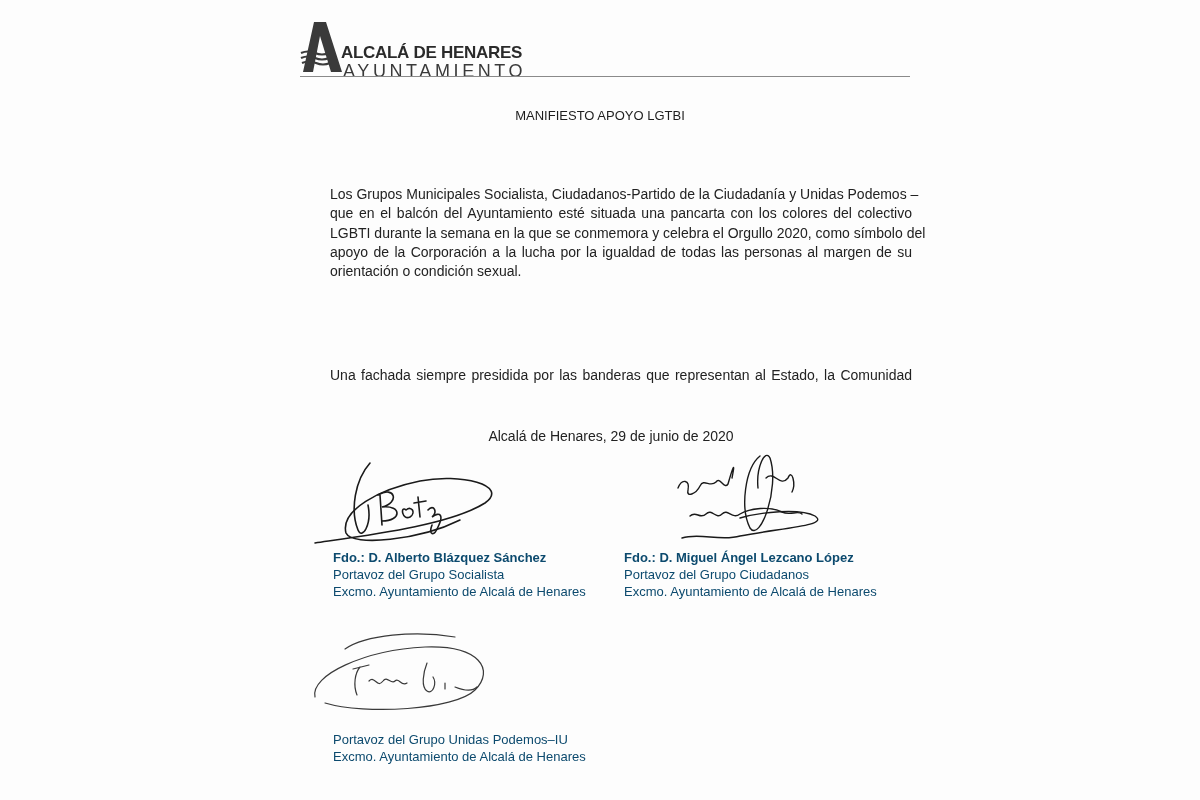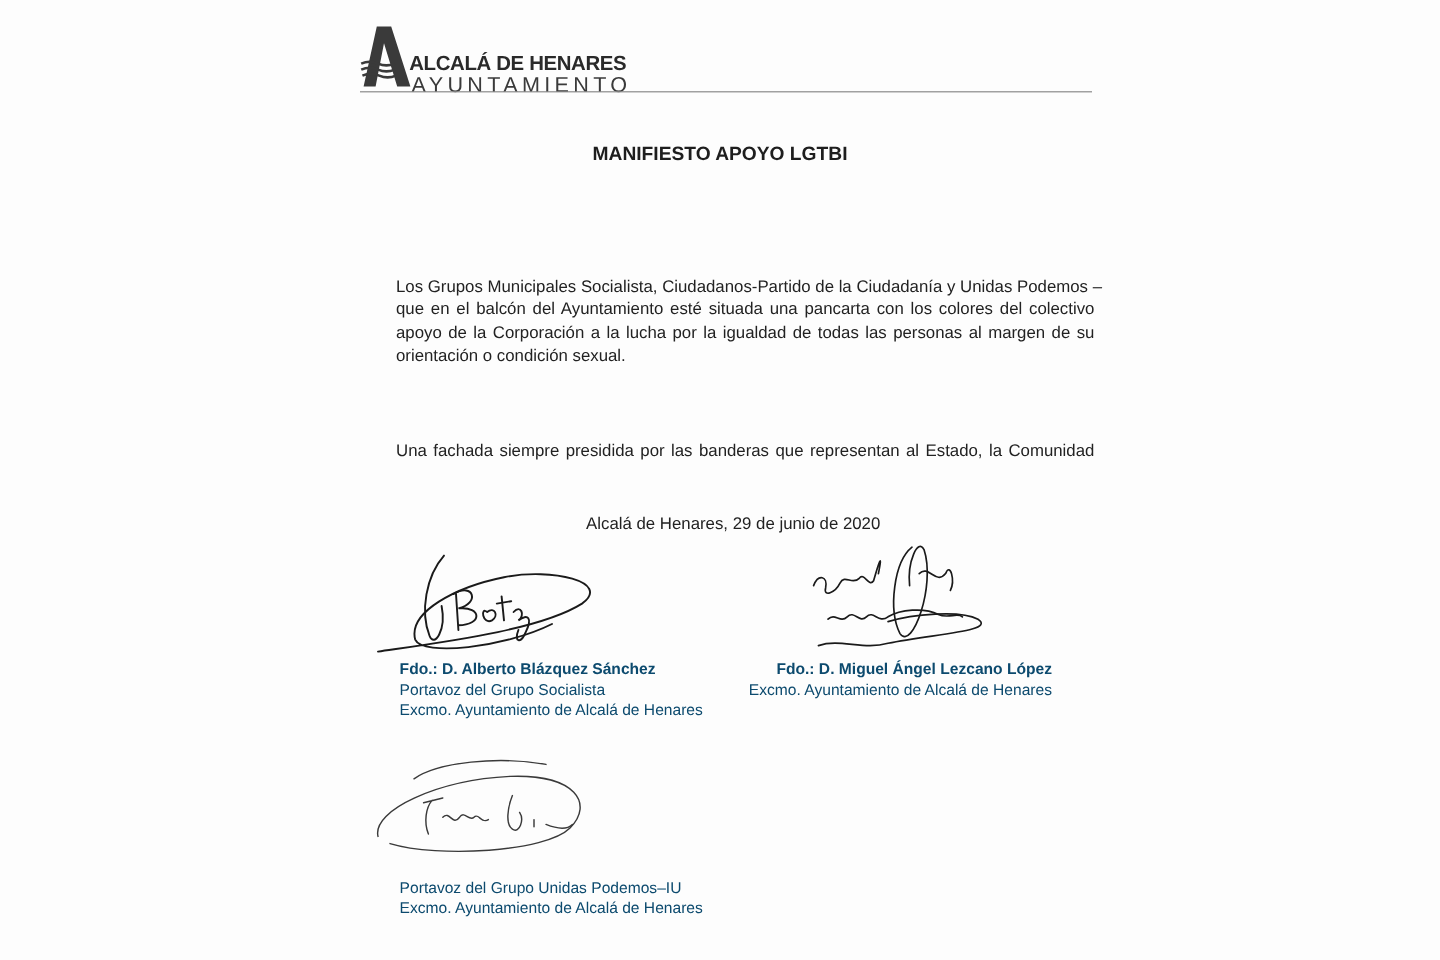"MANIFIESTO APOYO LGTBI" .title { font-size: 16px -> 13px; font-weight: bold -> normal; top: 120px -> 108px }
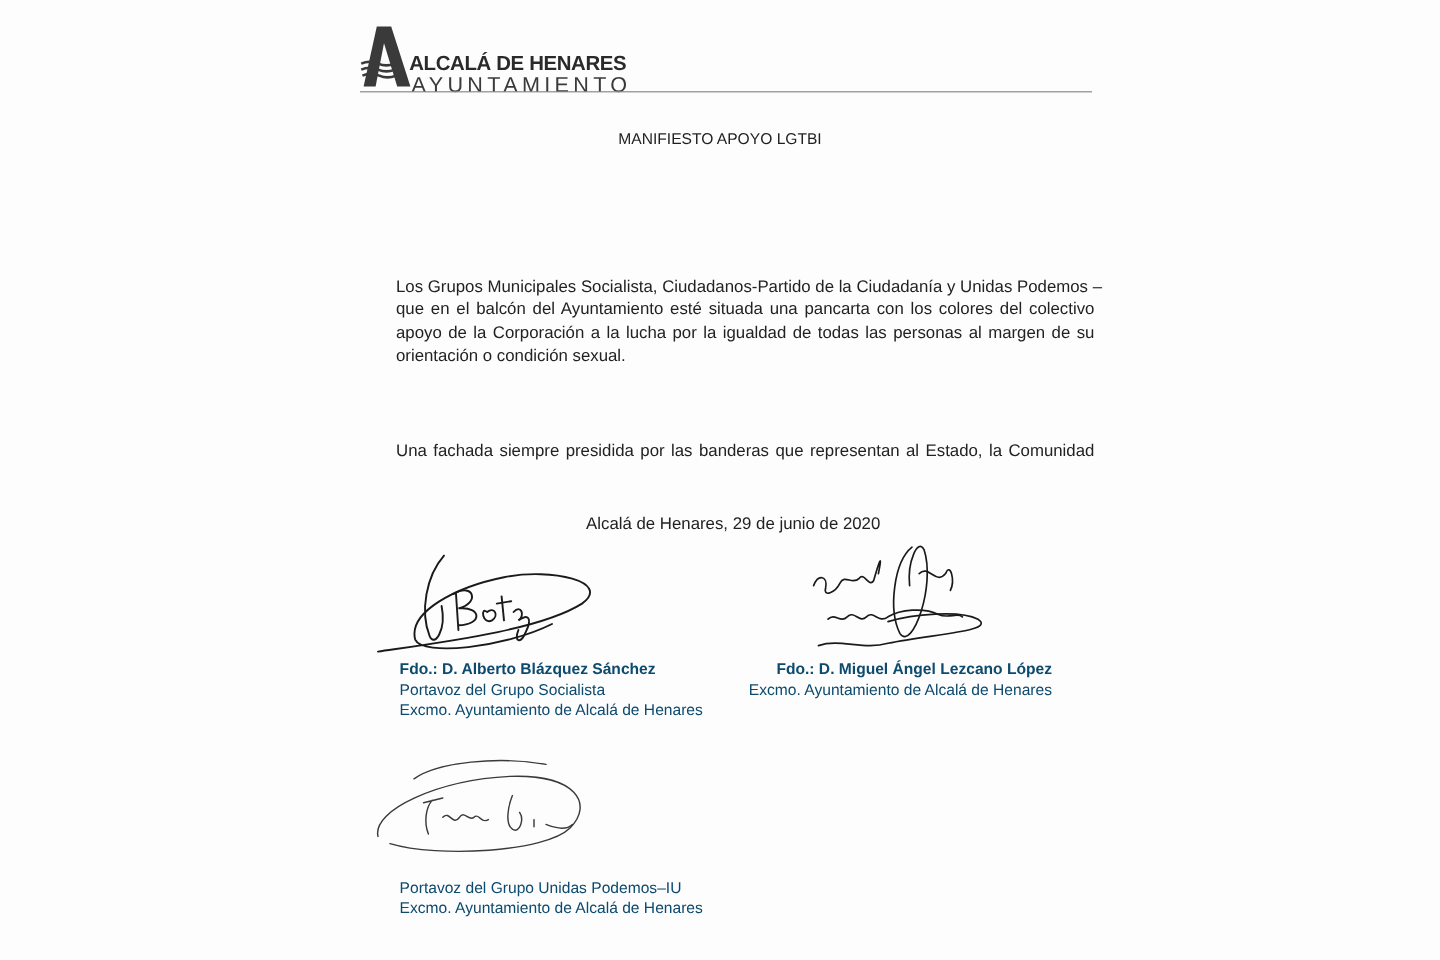"Los Grupos Municipales Socialista," .p1 { margin-top: 44px -> none }
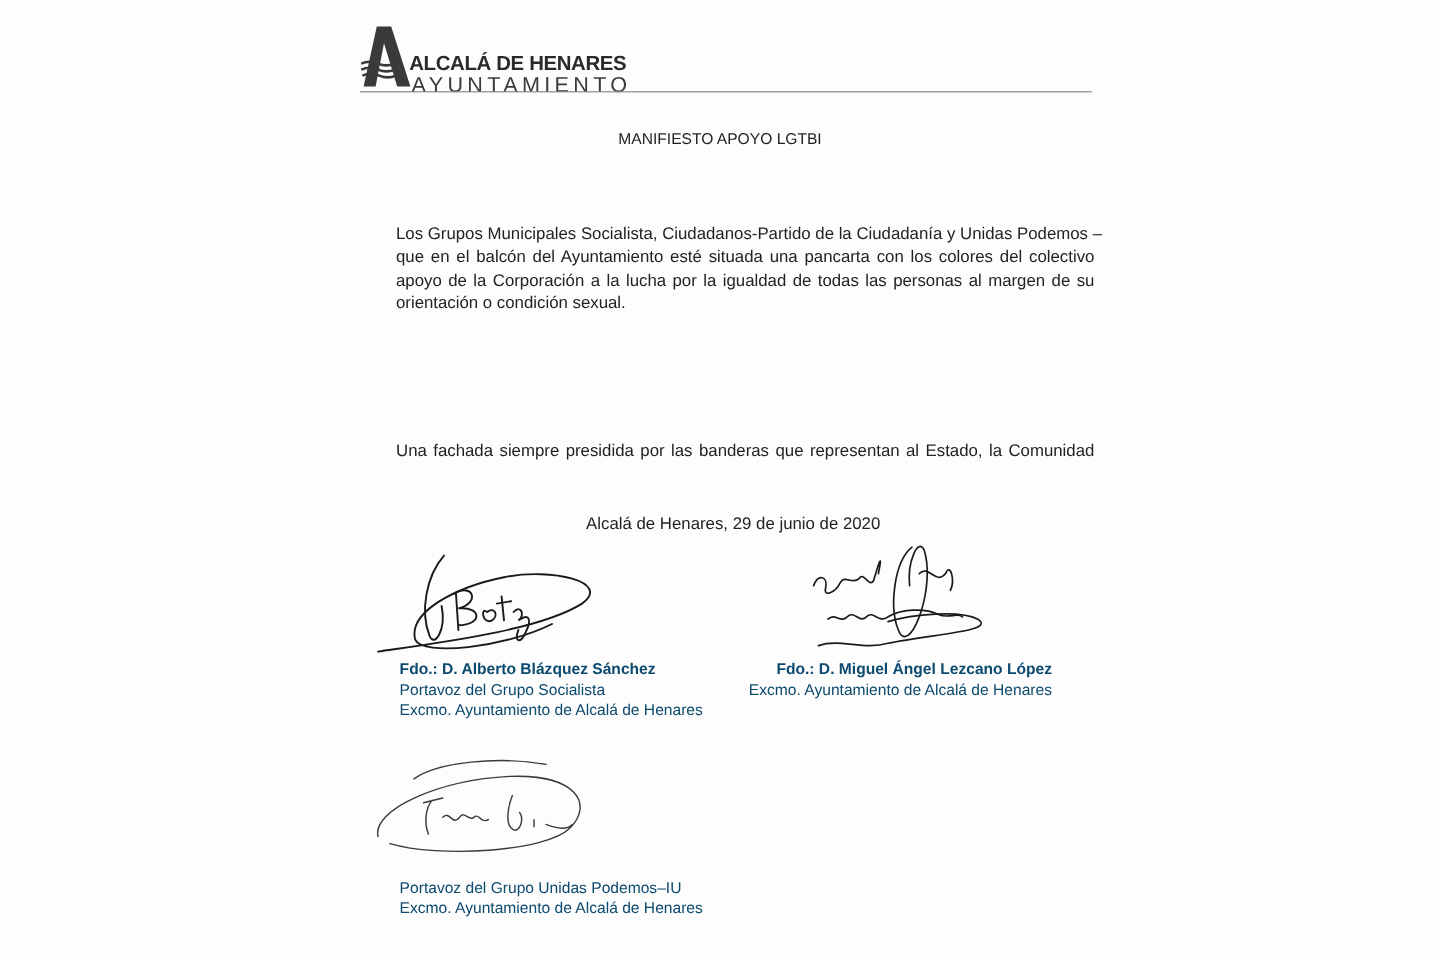"LGBTI durante la semana en" span.line { html: none -> <span>LGBTI durante la semana en la que se conmemora y celebra el Orgullo 2020, como símbolo del</span> }
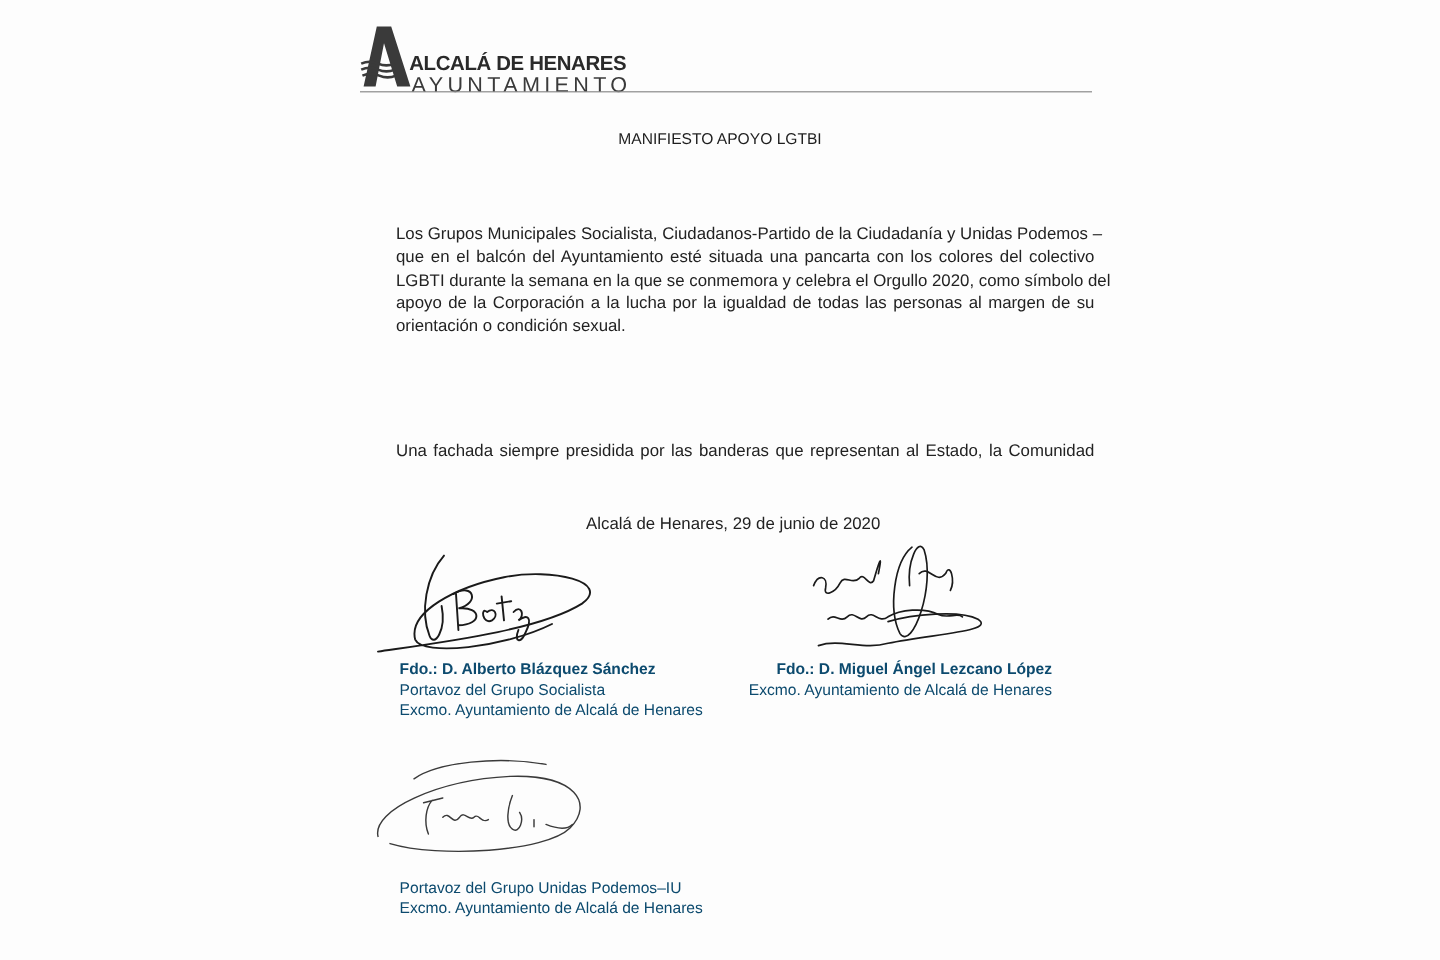"Fdo.: D. Miguel Ángel Lezcano" .s2 .sig-text { text-align: right -> none }
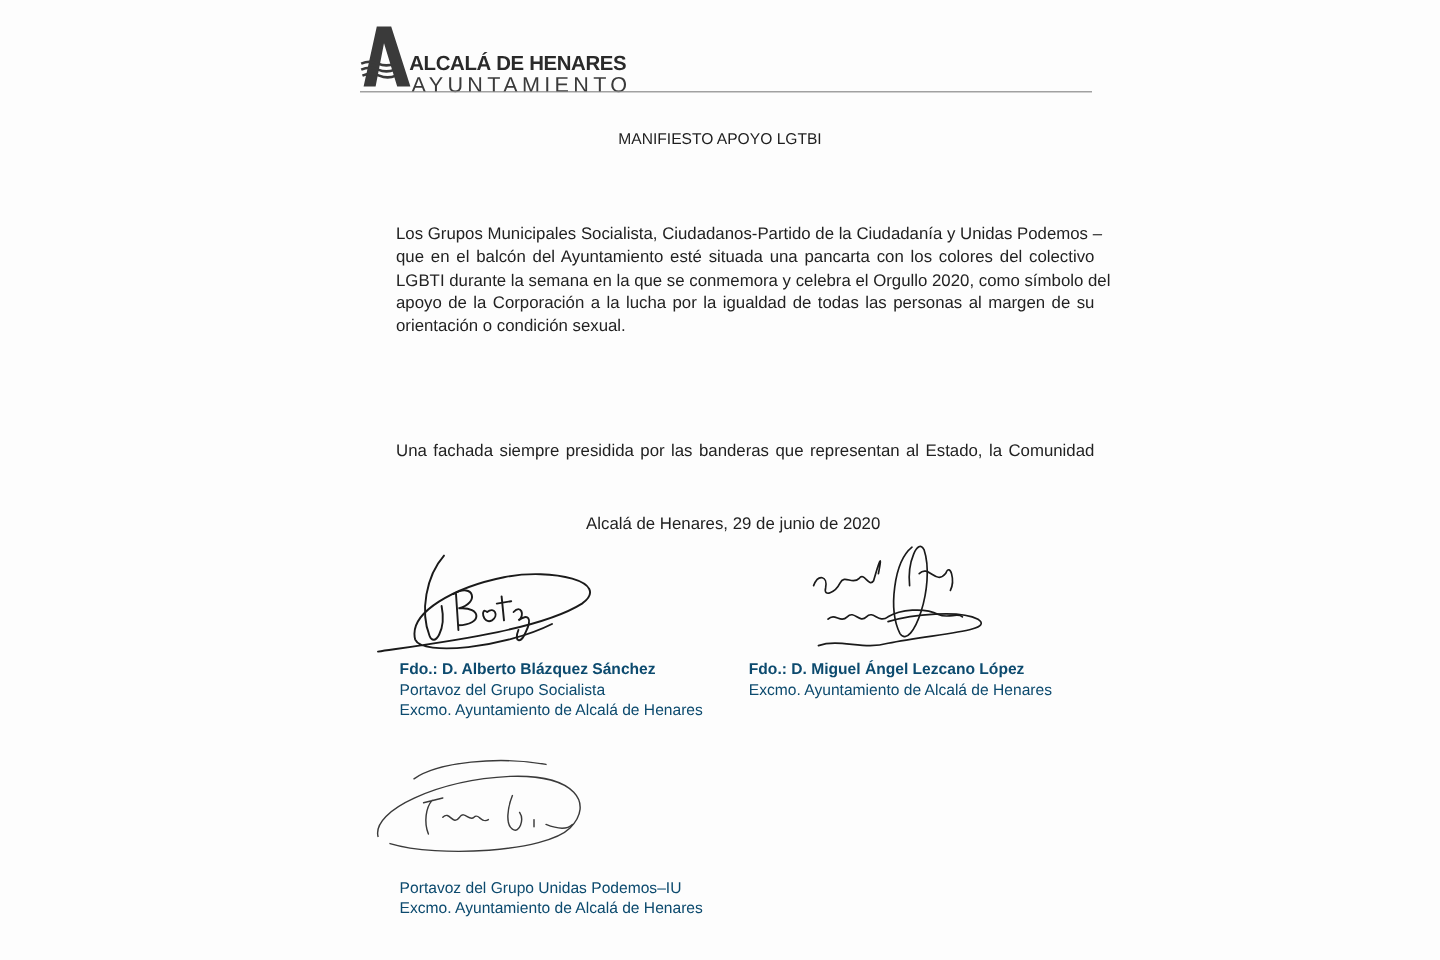"Portavoz del Grupo Ciudadanos" div { html: none -> <div>Portavoz del Grupo Ciudadanos</div> }
